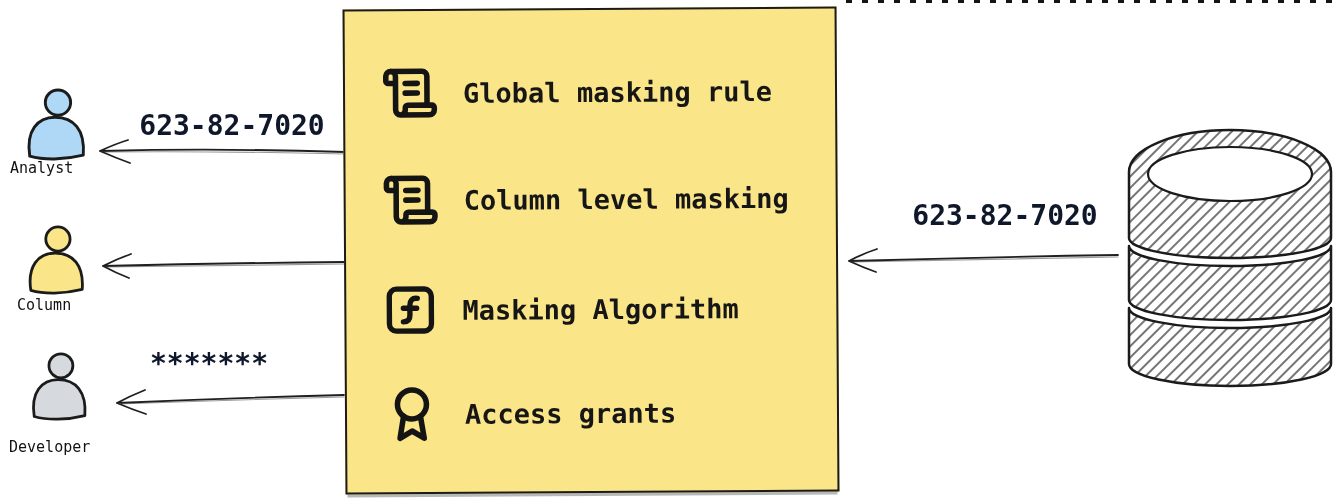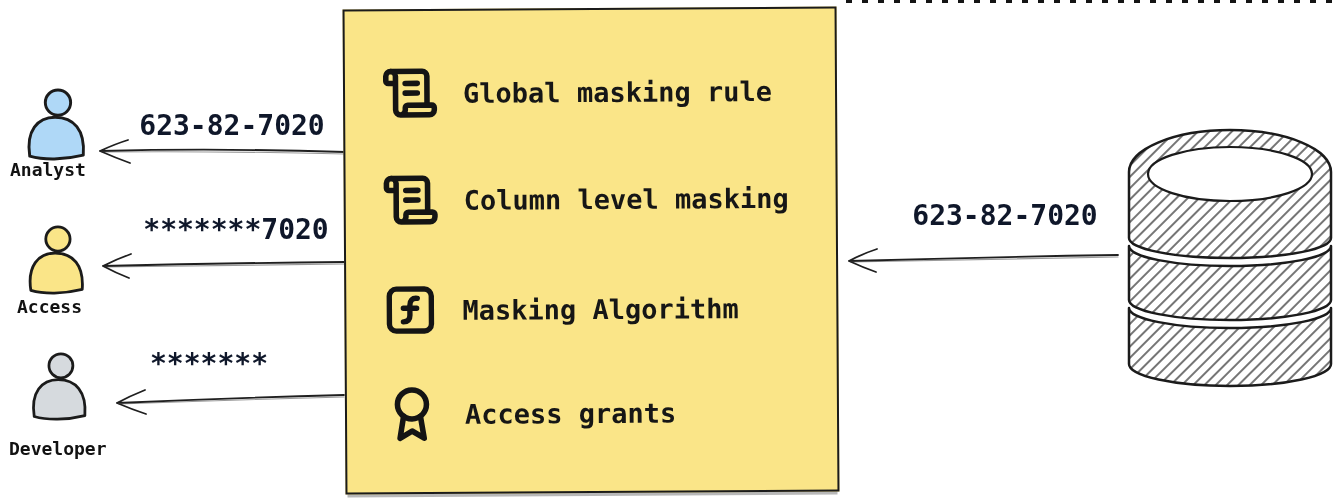"Analyst" .actor-name { font-size: 18px -> 15px; font-weight: 700 -> 400 }
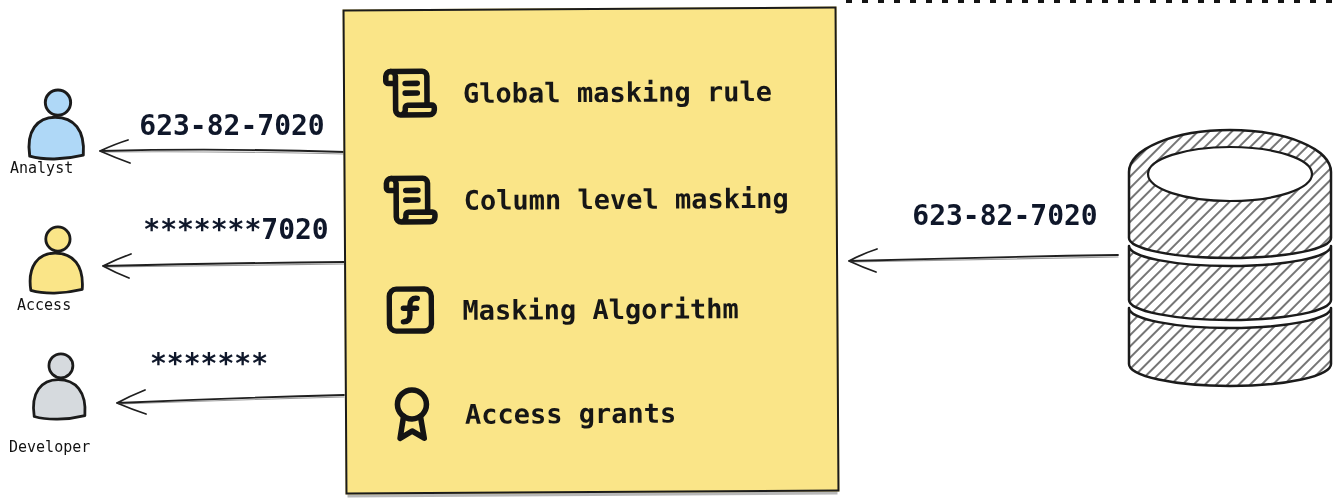"*******7020" div.value-label { html: <div>*******7020</div> -> none }
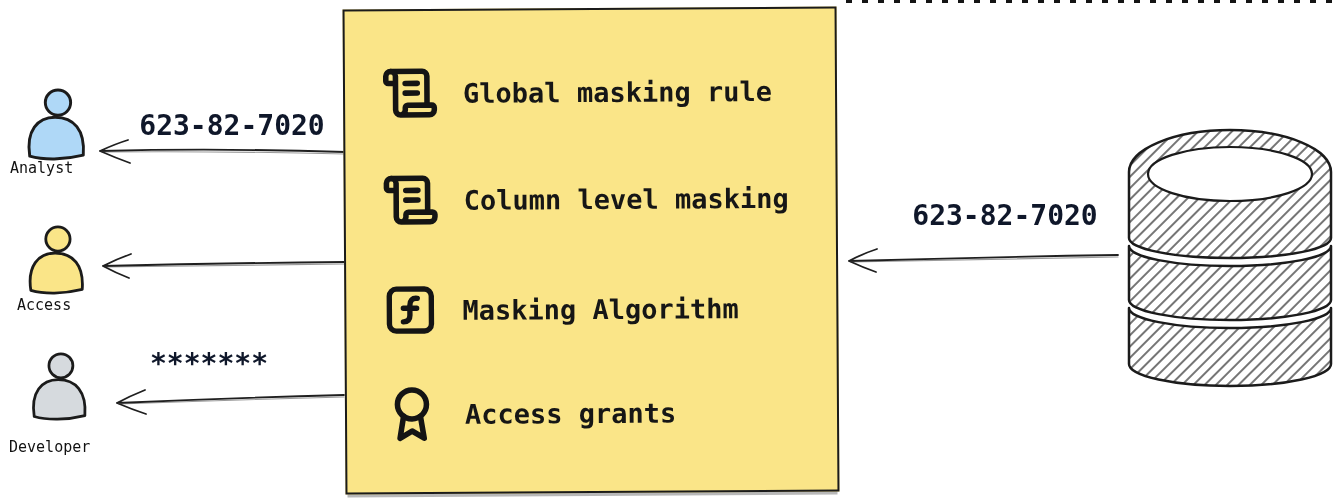"Access" div.actor-name { text: Access -> Column }
